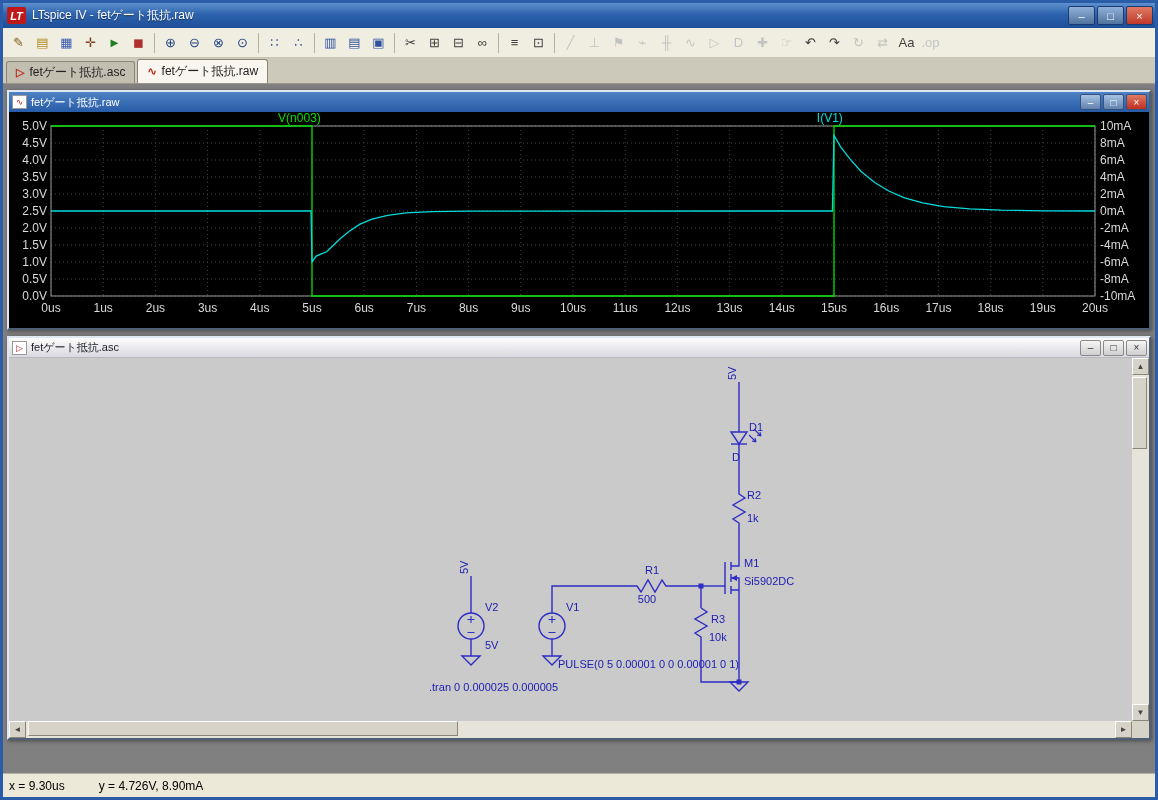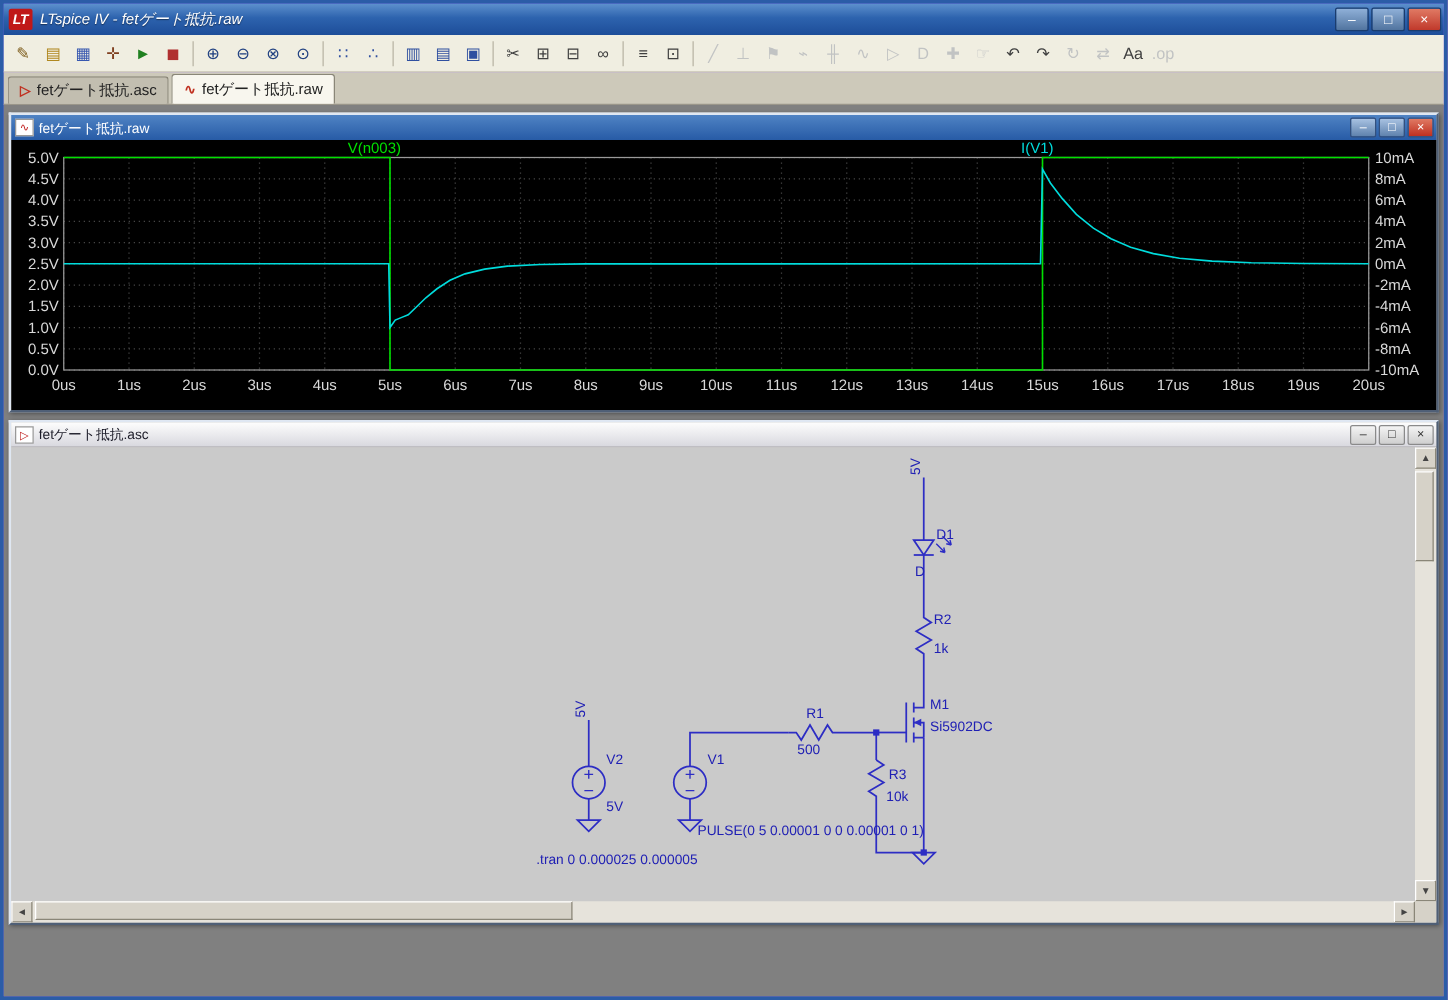"LTspice IV - fetゲート抵抗.raw" .title-text { font-style: italic -> none }
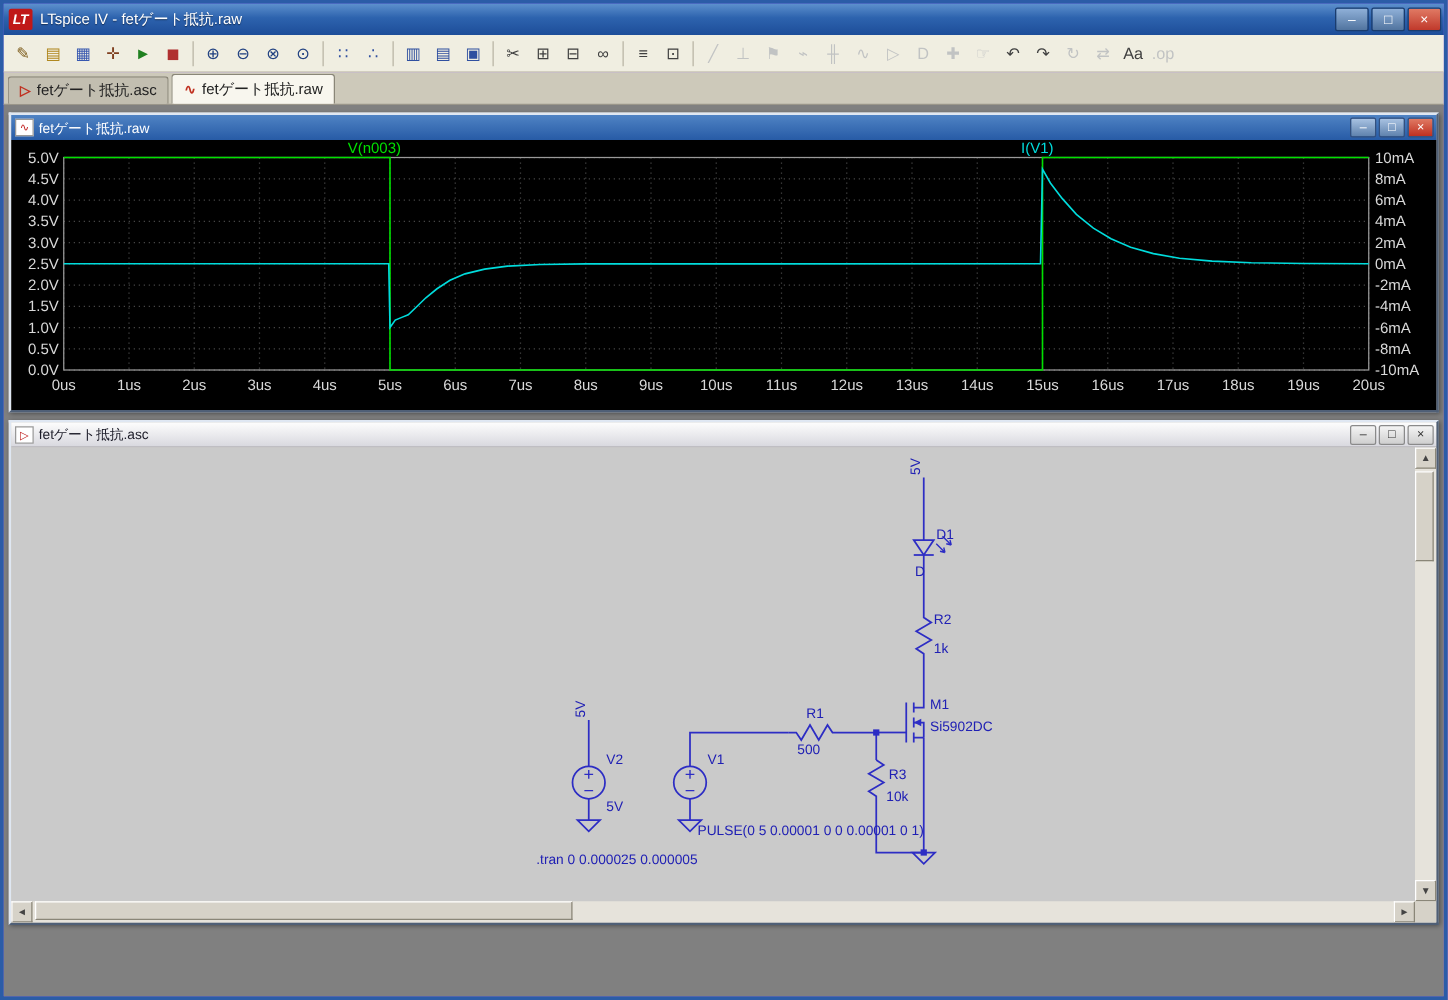"x = 9.30us" div.statusbar { html: none -> <div> <span>x = 9.30us</span> <span>y = 4.726V, 8.90mA</span> </div> }
